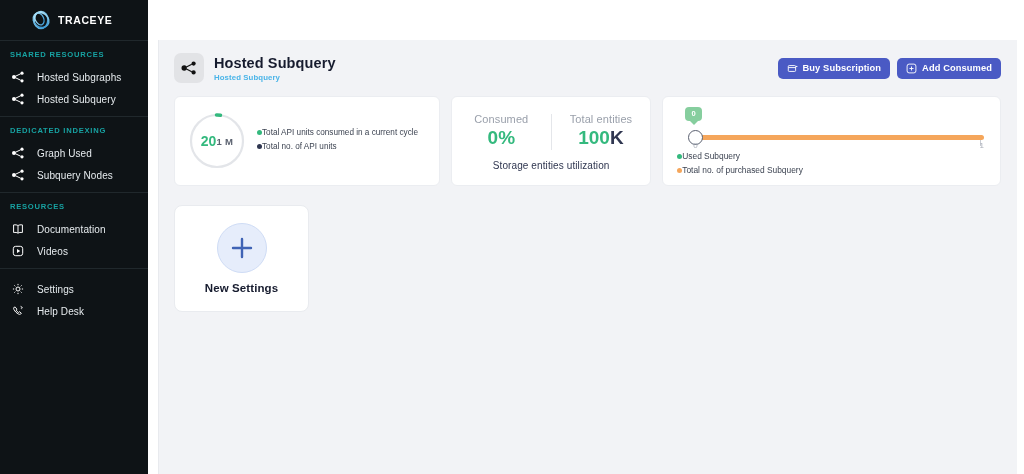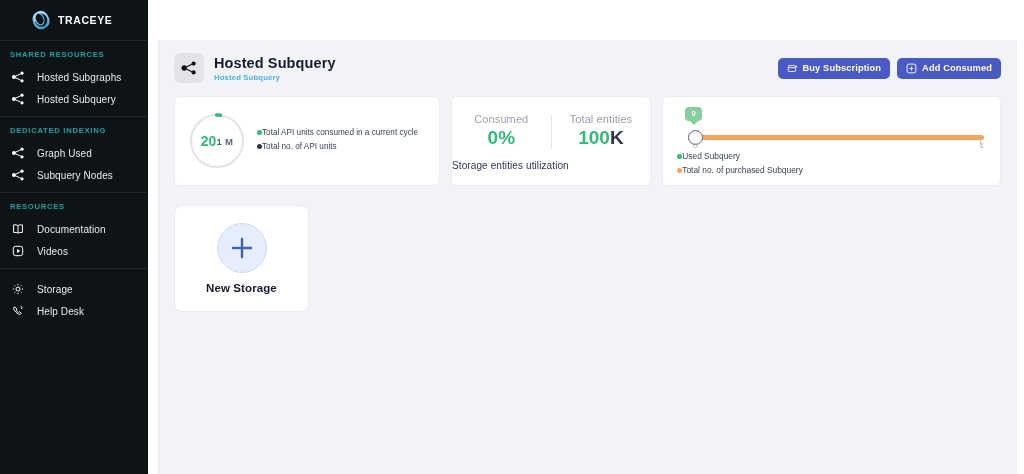"Storage entities utilization" .storage-foot { text-align: left -> center }
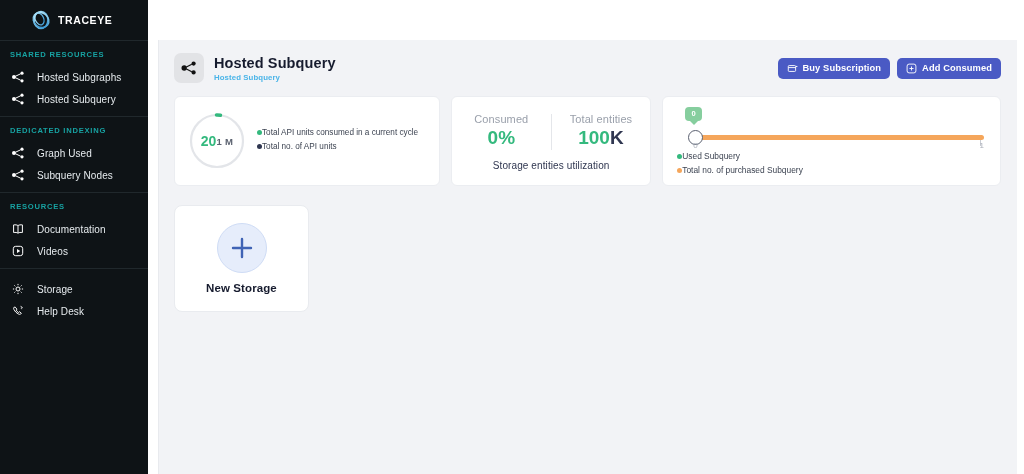"Storage" span.lbl { text: Storage -> Settings }
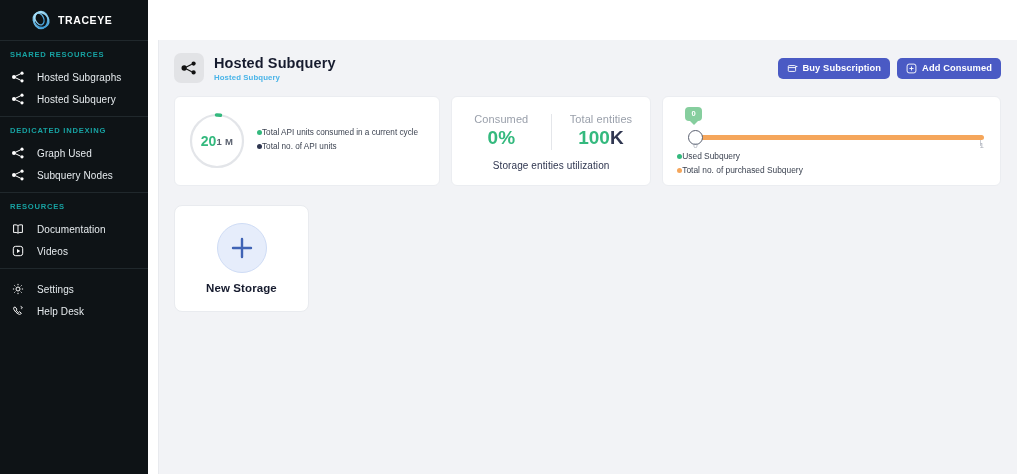"New Storage" div.tile-label { text: Storage -> Settings }
